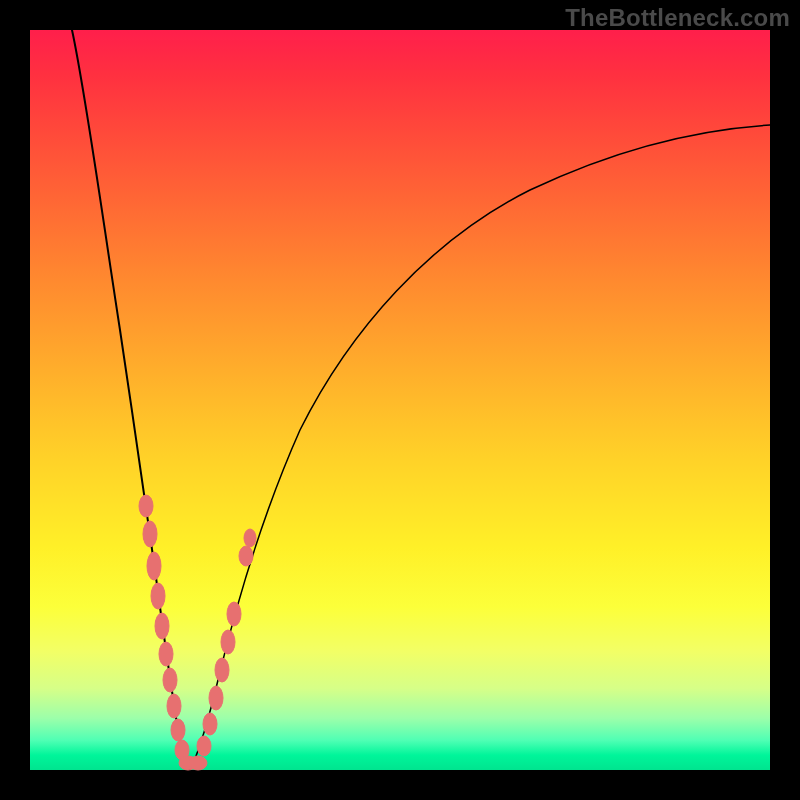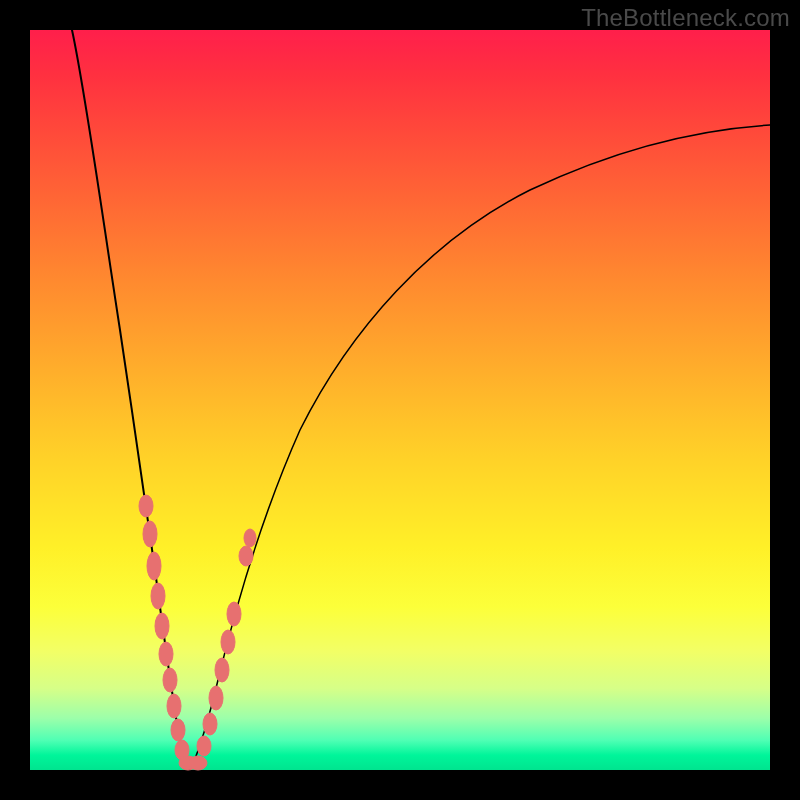"TheBottleneck.com" .watermark { font-weight: 400 -> 700 }
